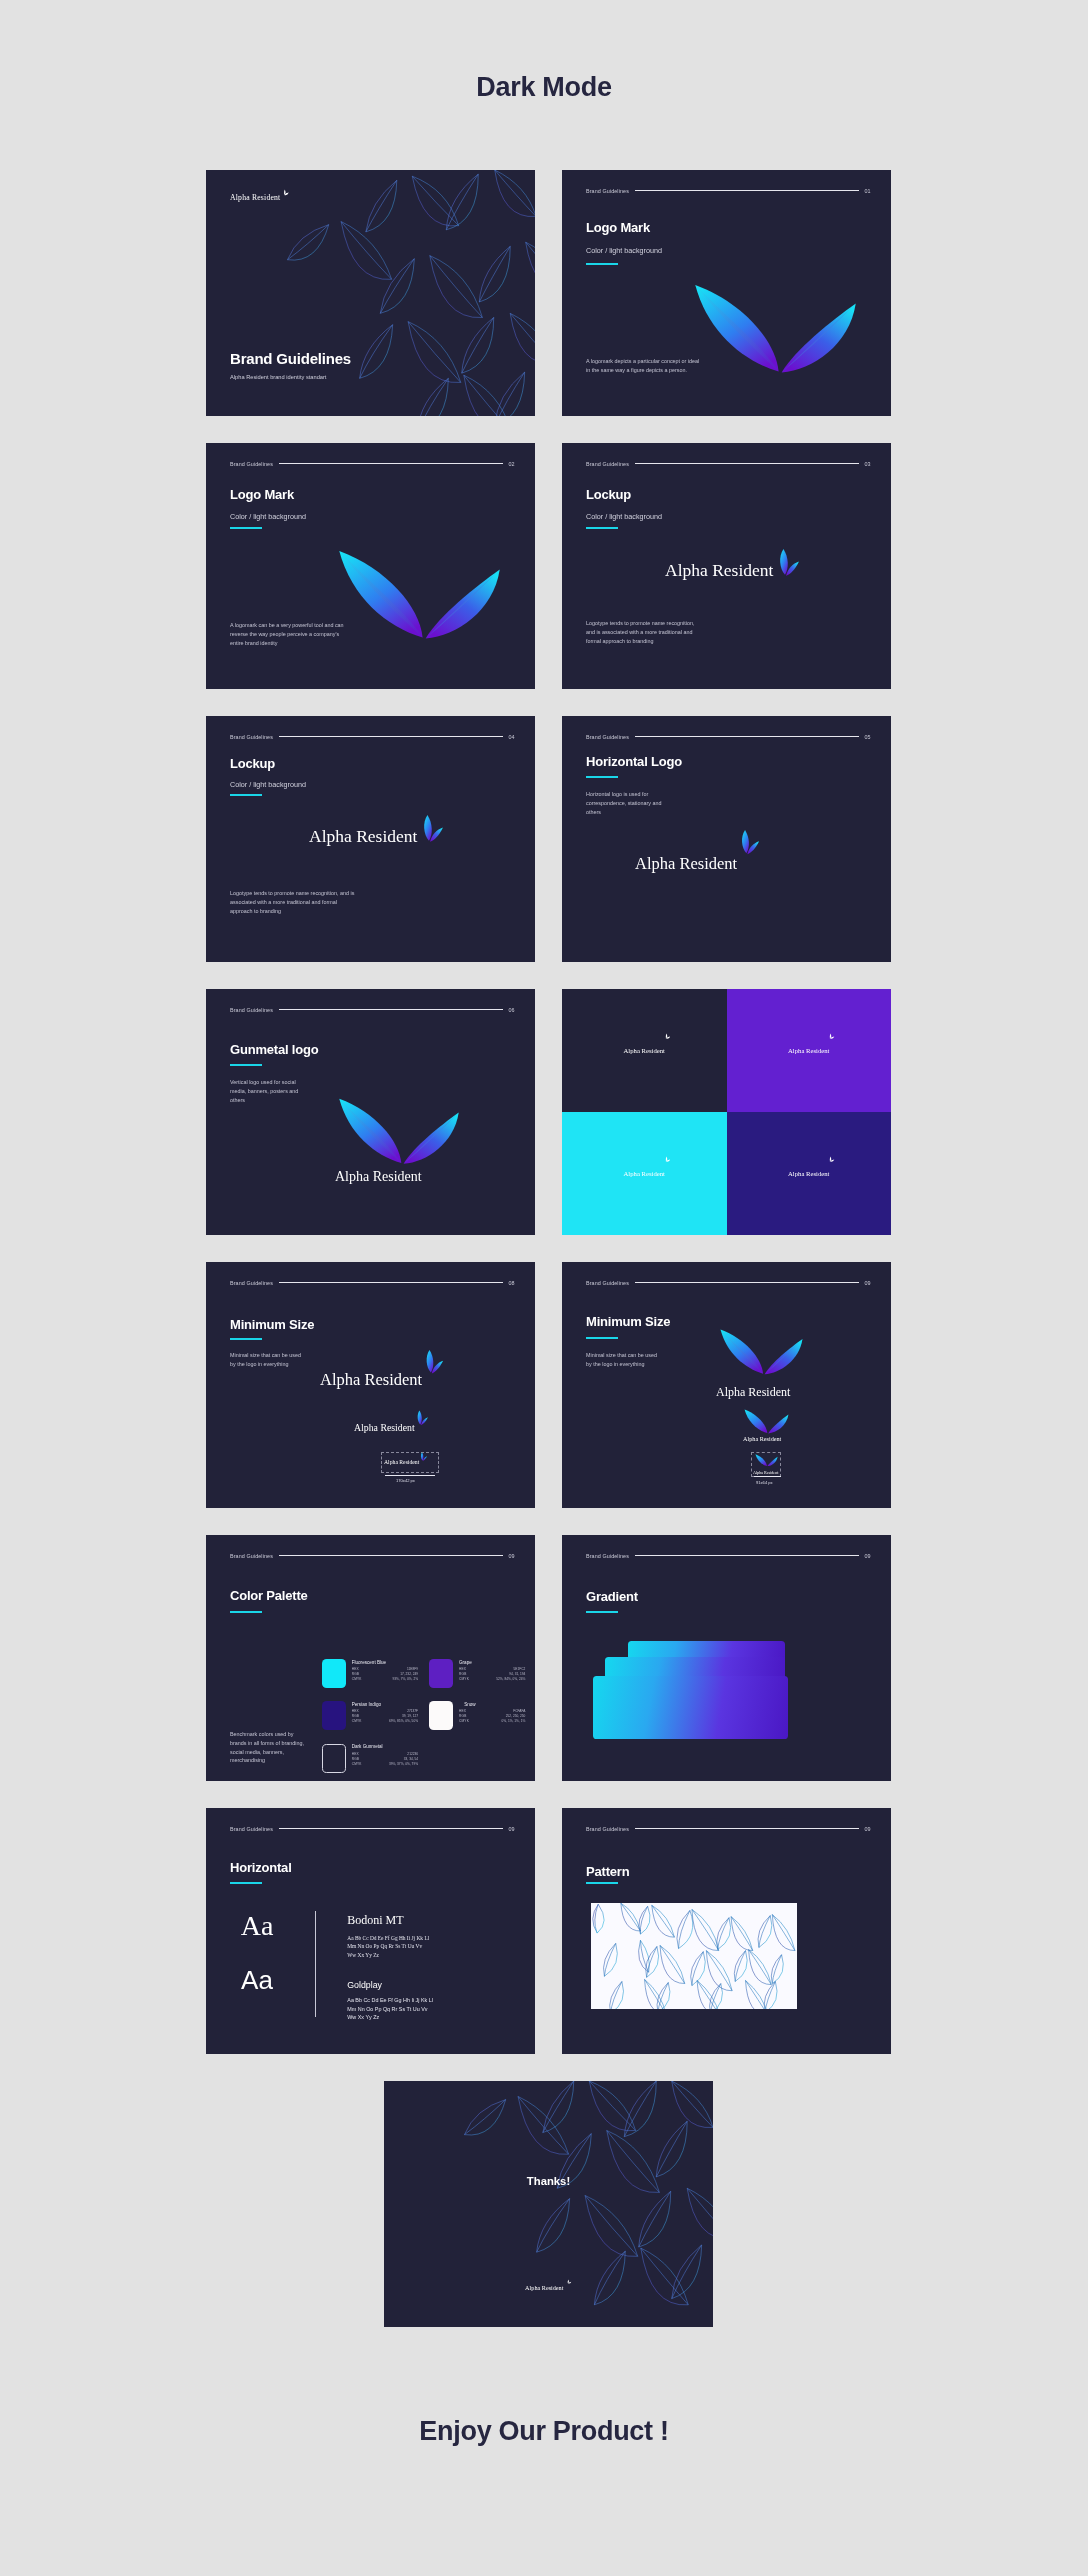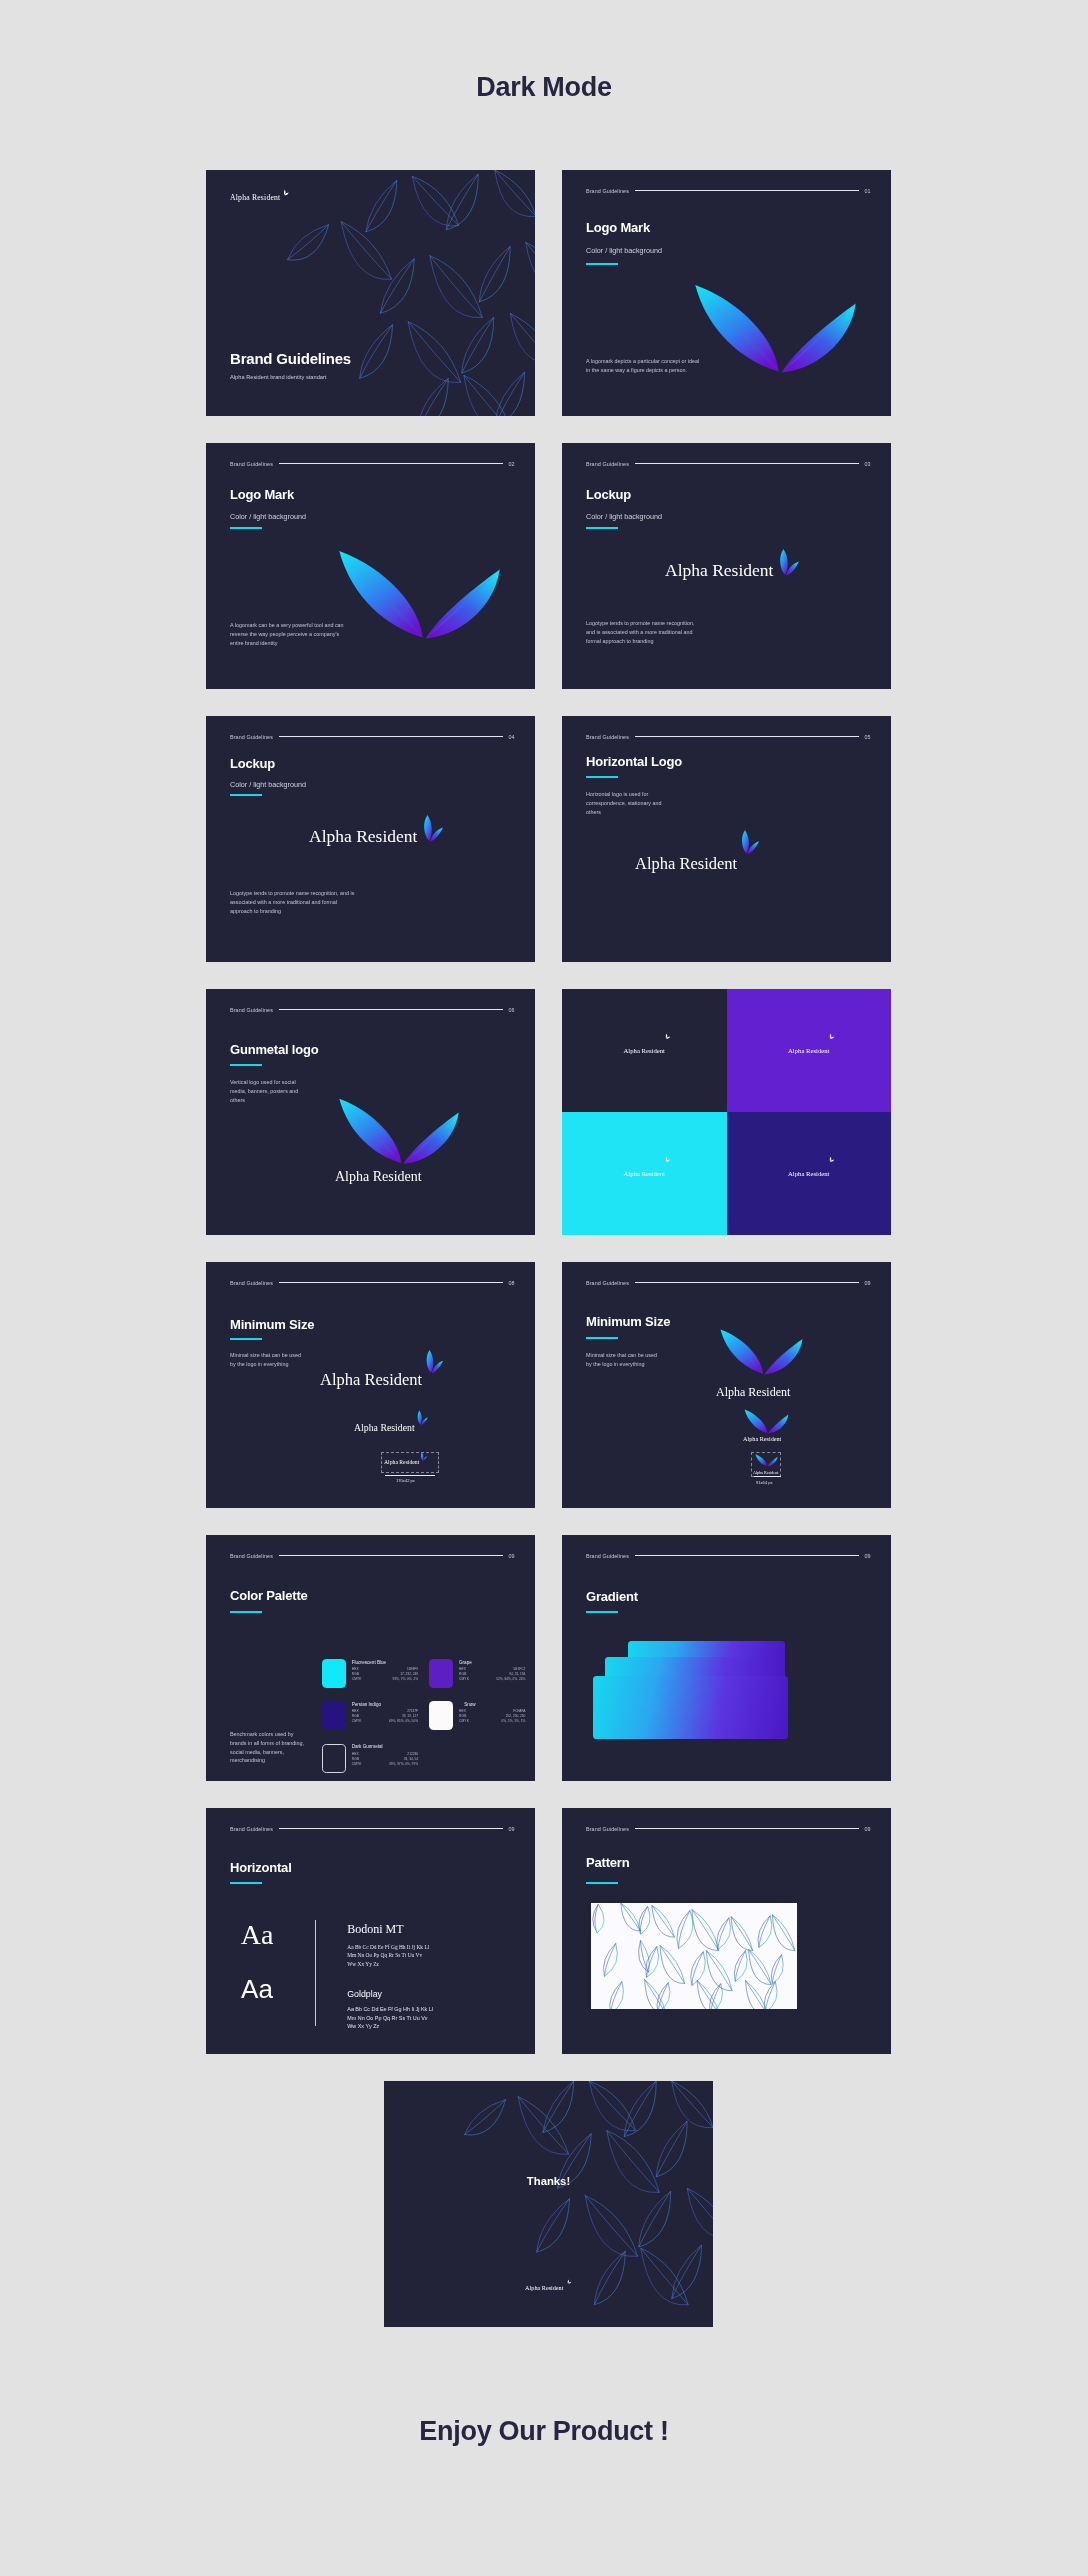"Pattern" div.stitle { top: 47px -> 56px }
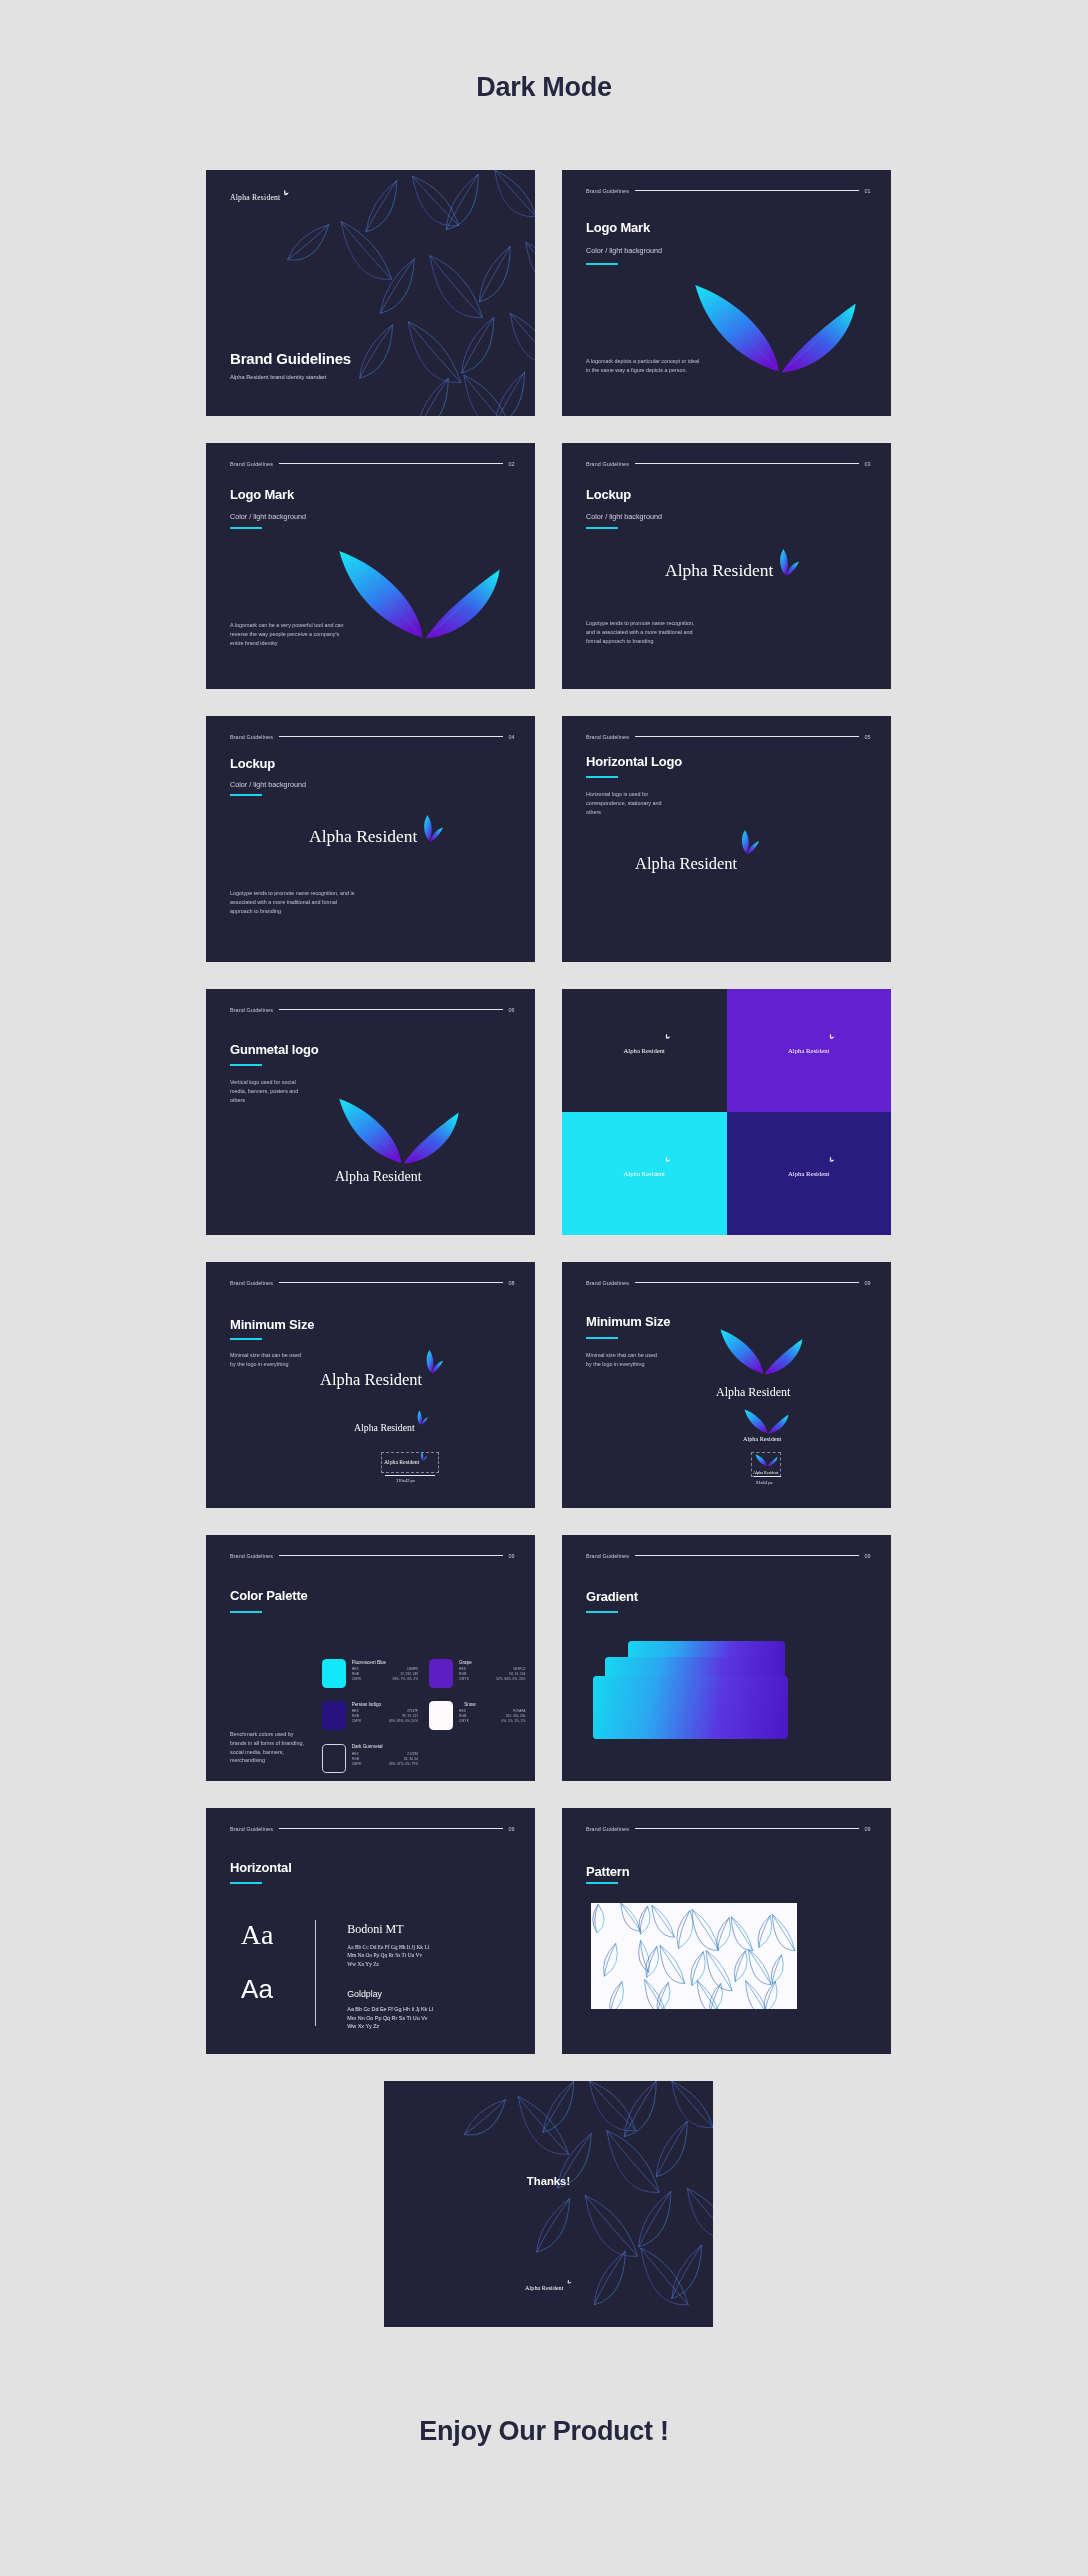"Aa" .typo-wrap { top: 112px -> 103px }
